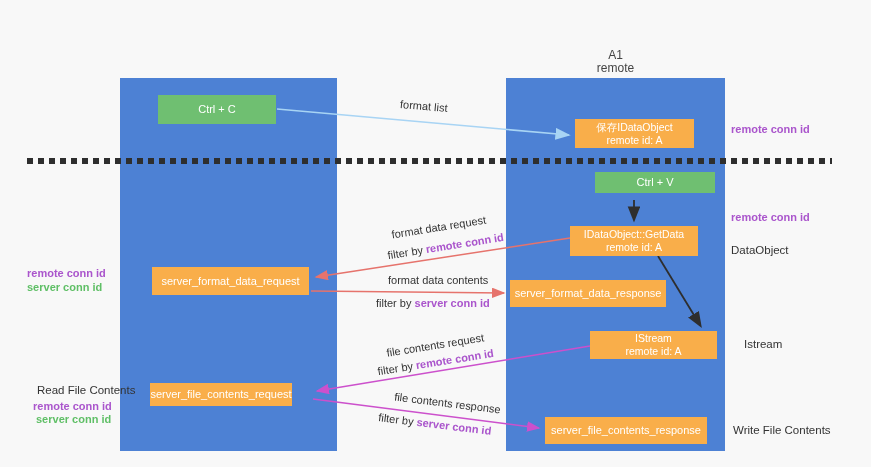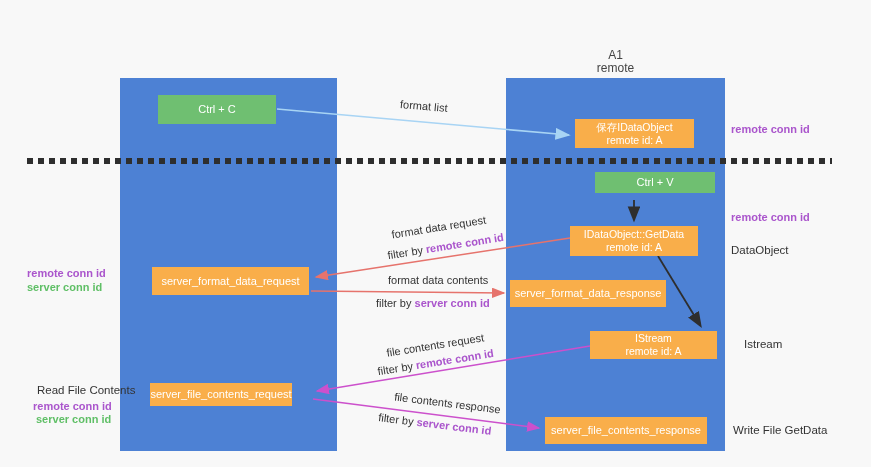"Write File GetData" div.abs { text: GetData -> Contents }
